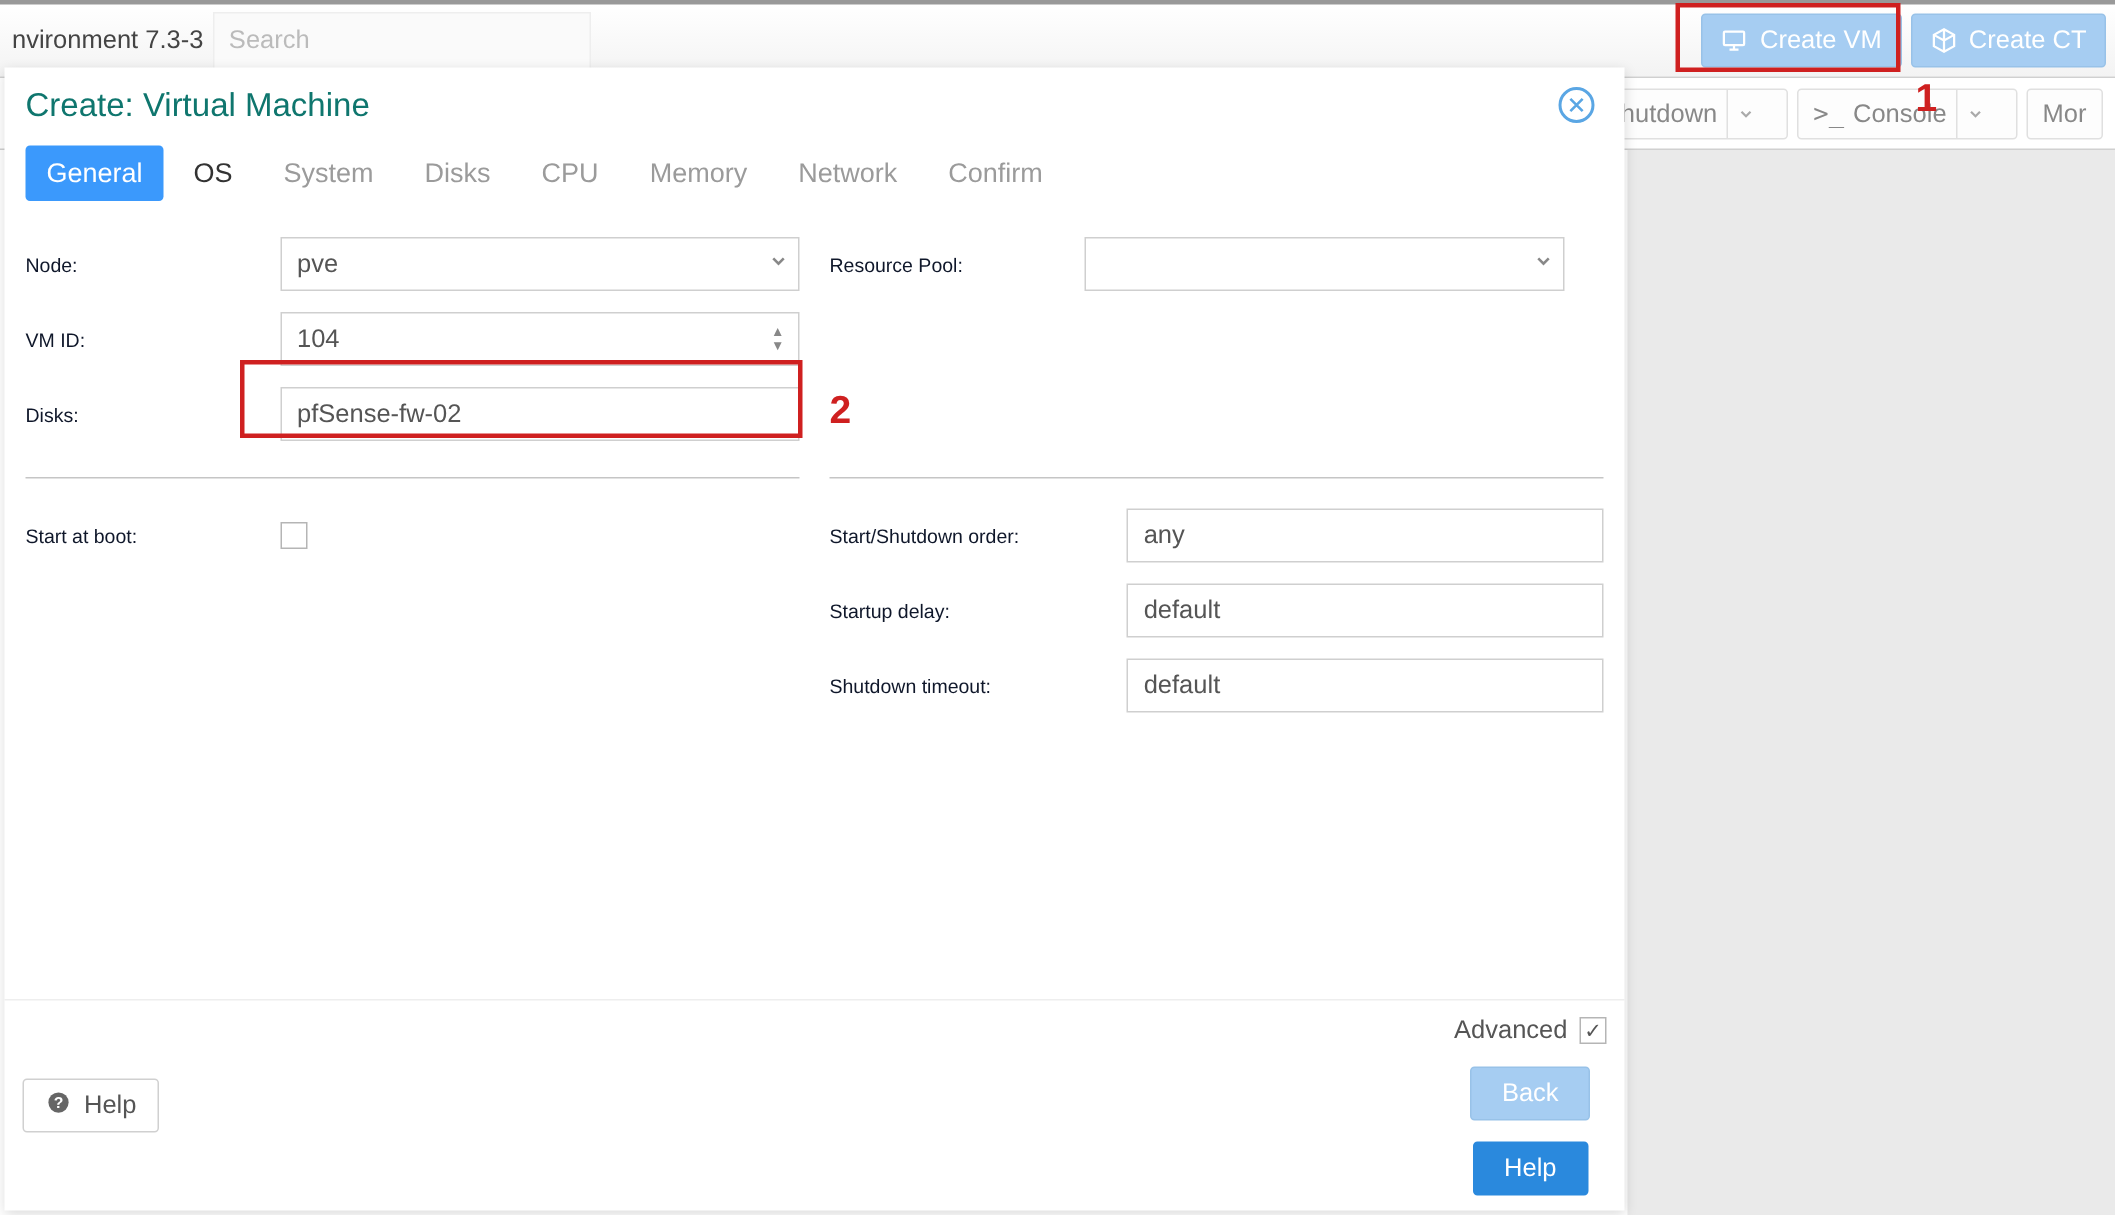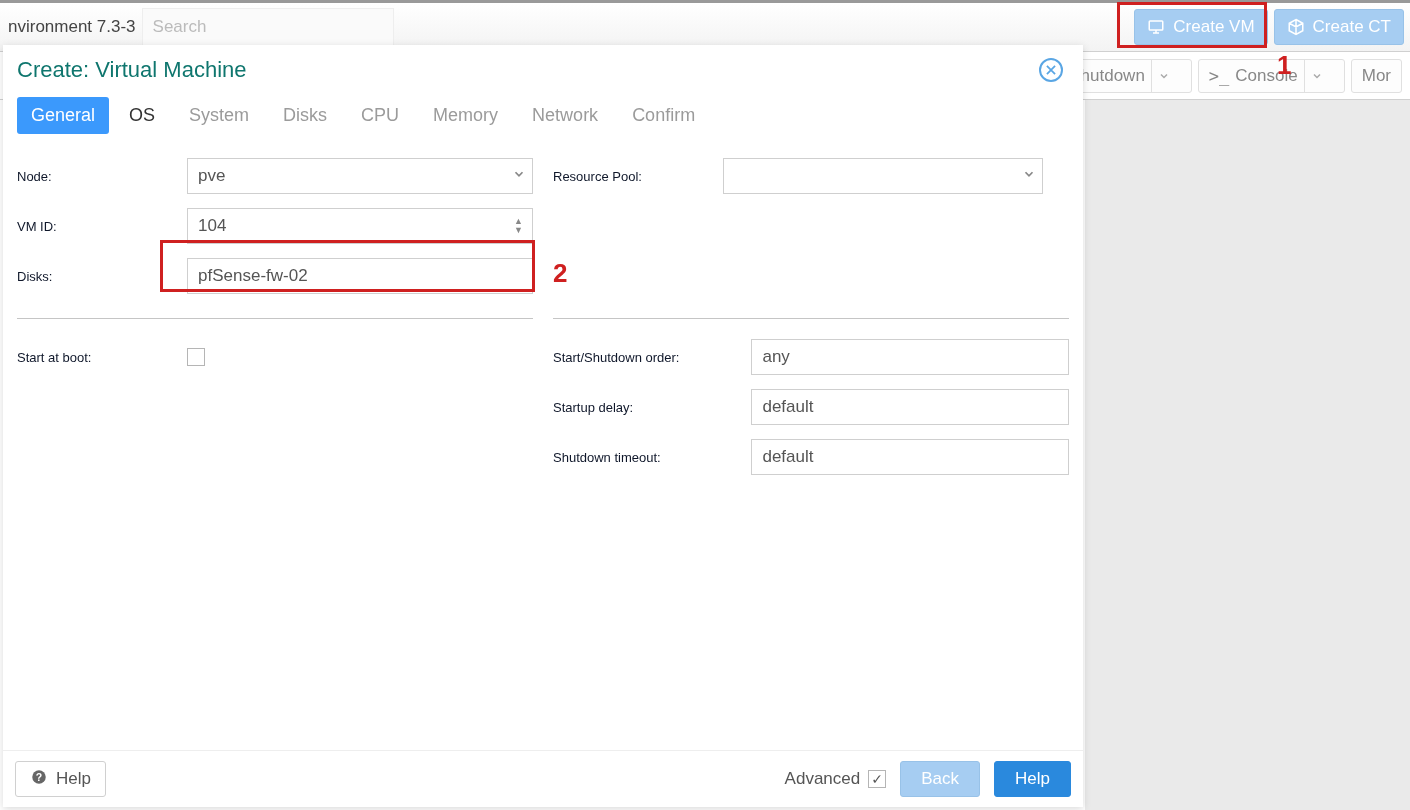"Advanced" .footer-right { flex-direction: none -> column }
